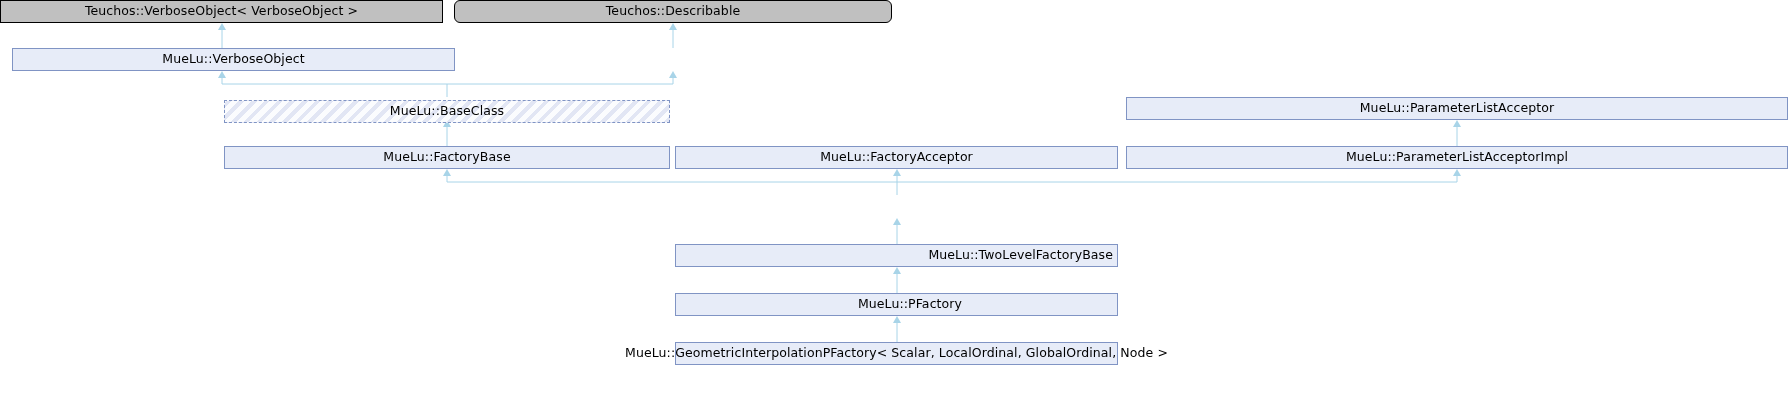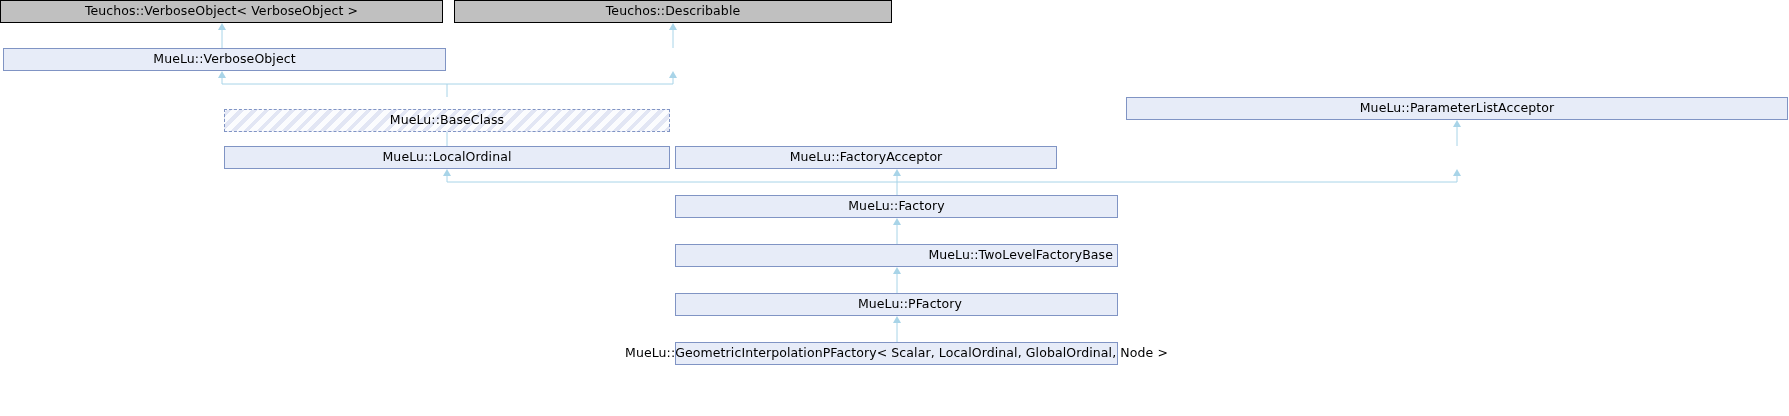"Teuchos::Describable" div.node { border-radius: none -> 6px }
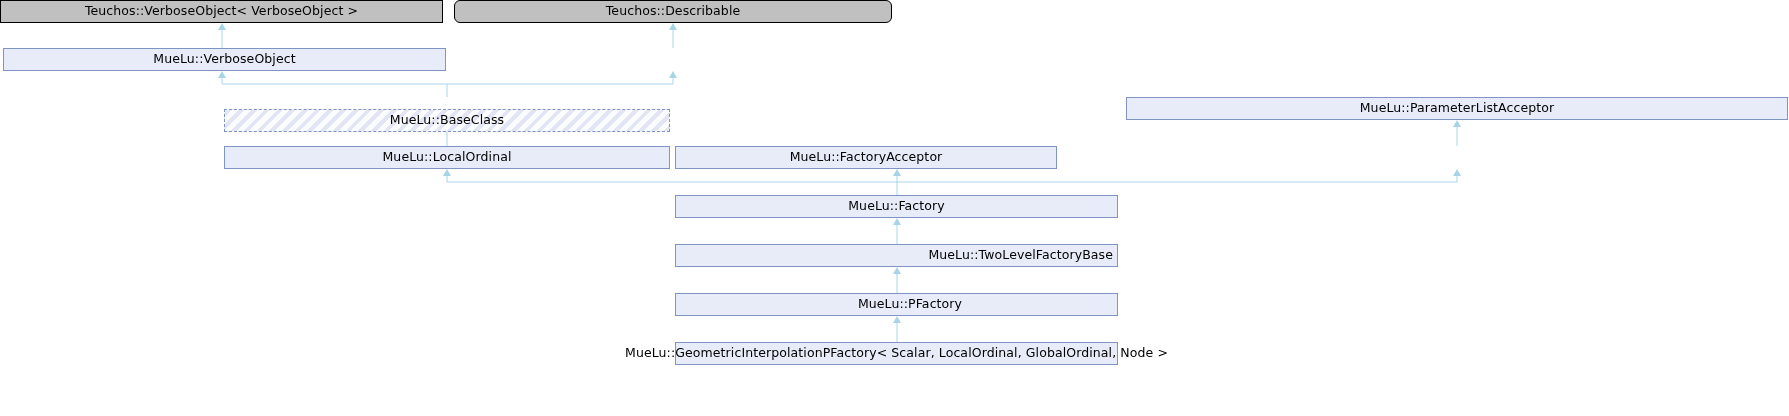"MueLu::VerboseObject" div.node { left: 3px -> 12px }
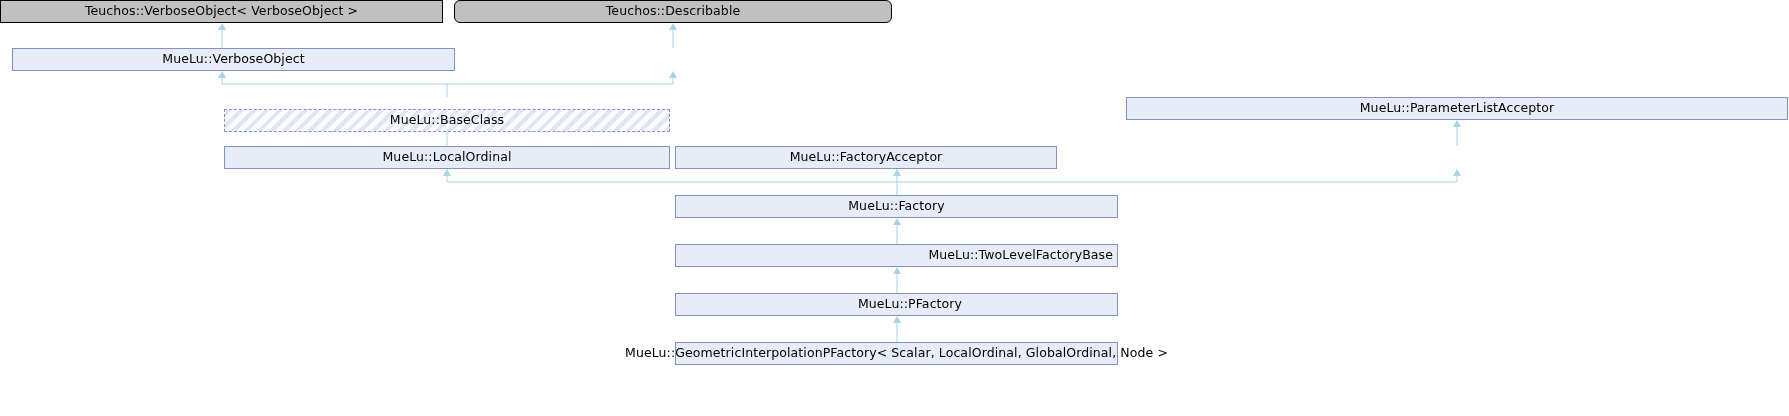"MueLu::BaseClass" div.node { top: 109px -> 100px }
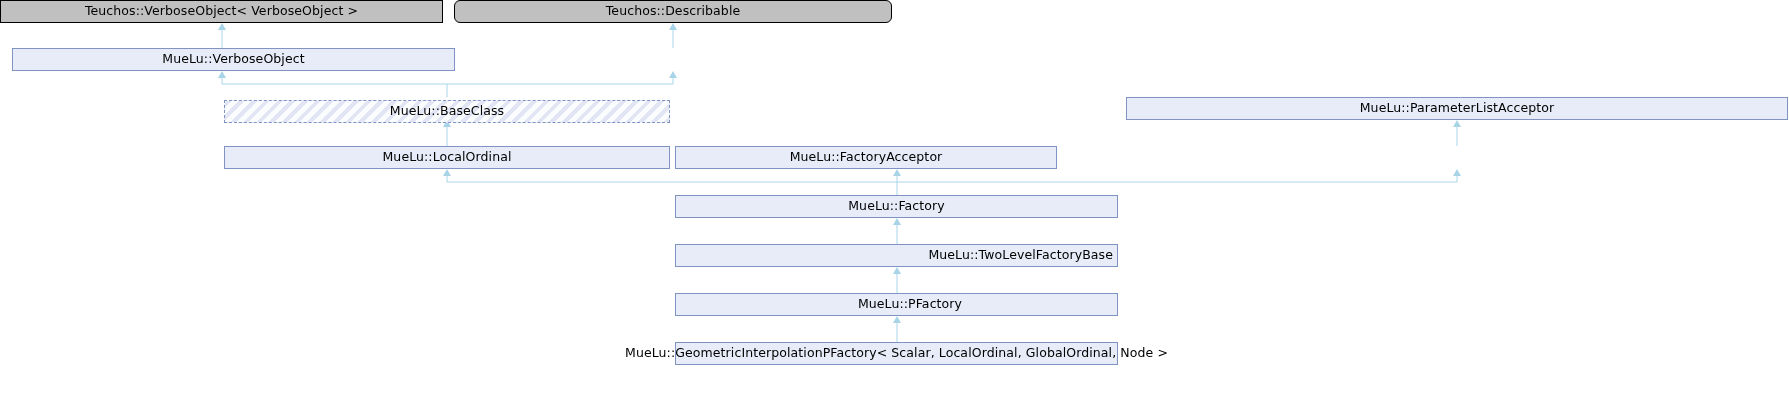"MueLu::LocalOrdinal" span.label { text: MueLu::LocalOrdinal -> MueLu::FactoryBase }
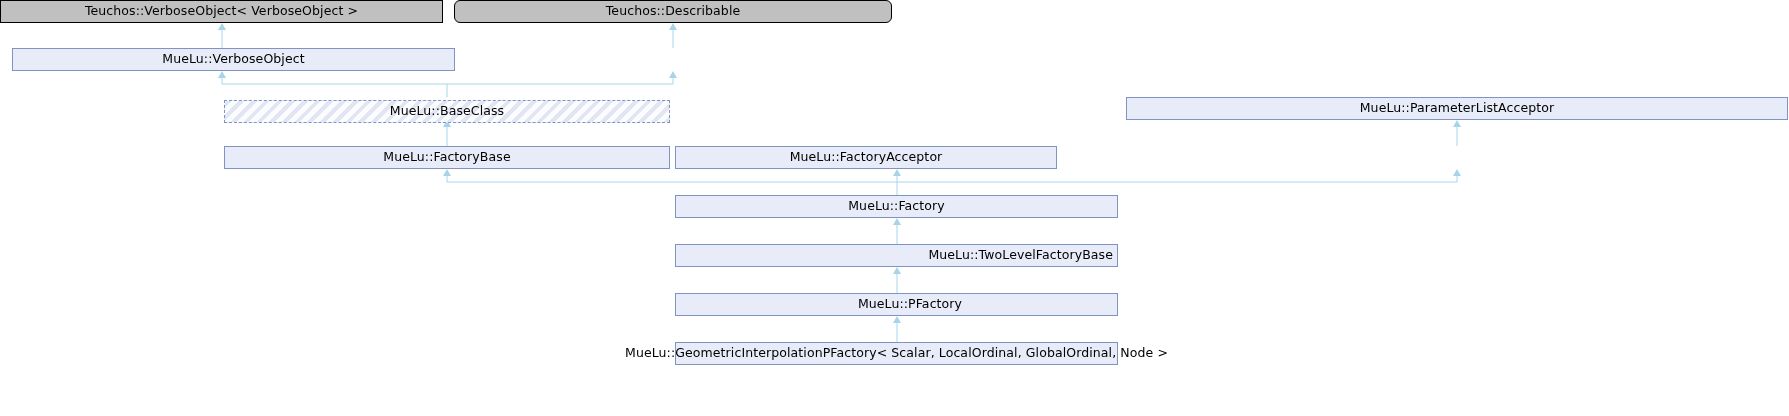"MueLu::FactoryAcceptor" div.node { width: 382px -> 443px }
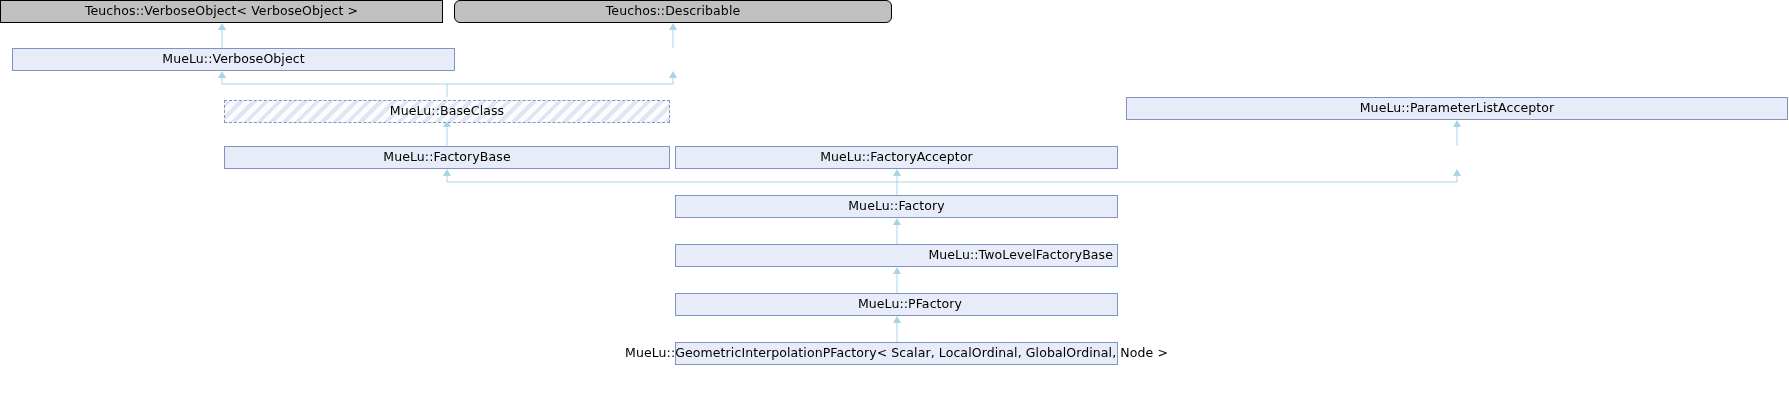"MueLu::ParameterListAcceptorImpl" div.node { html: none -> <div> <span>MueLu::ParameterListAcceptorImpl</span> </div> }
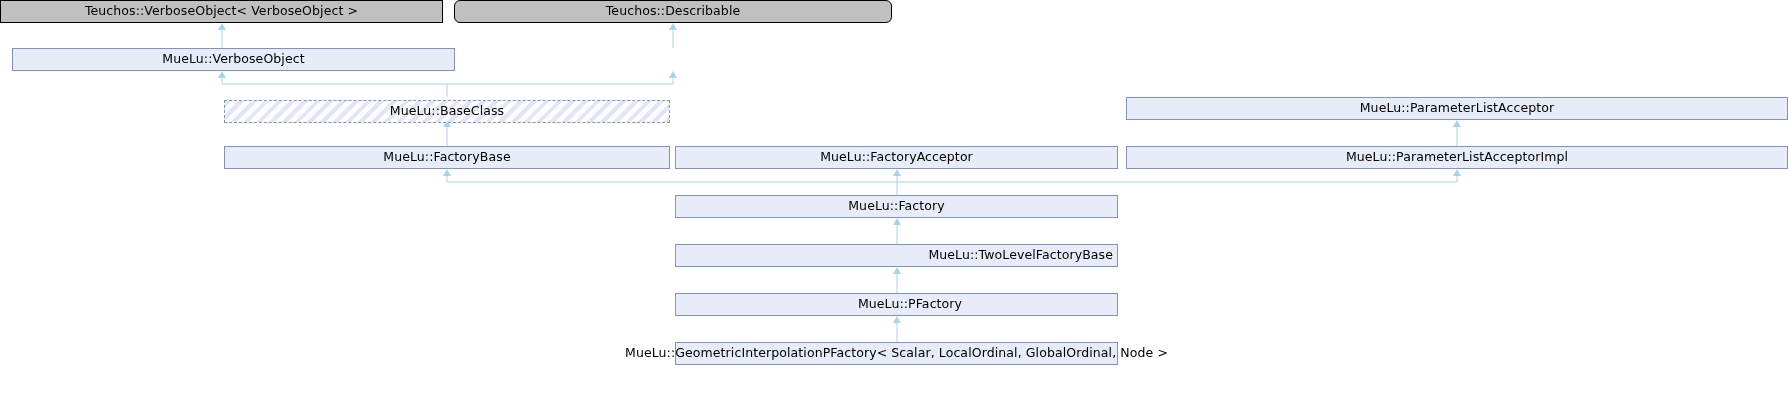"MueLu::Factory" div.node { html: <div> <span>MueLu::Factory</span> </div> -> none }
